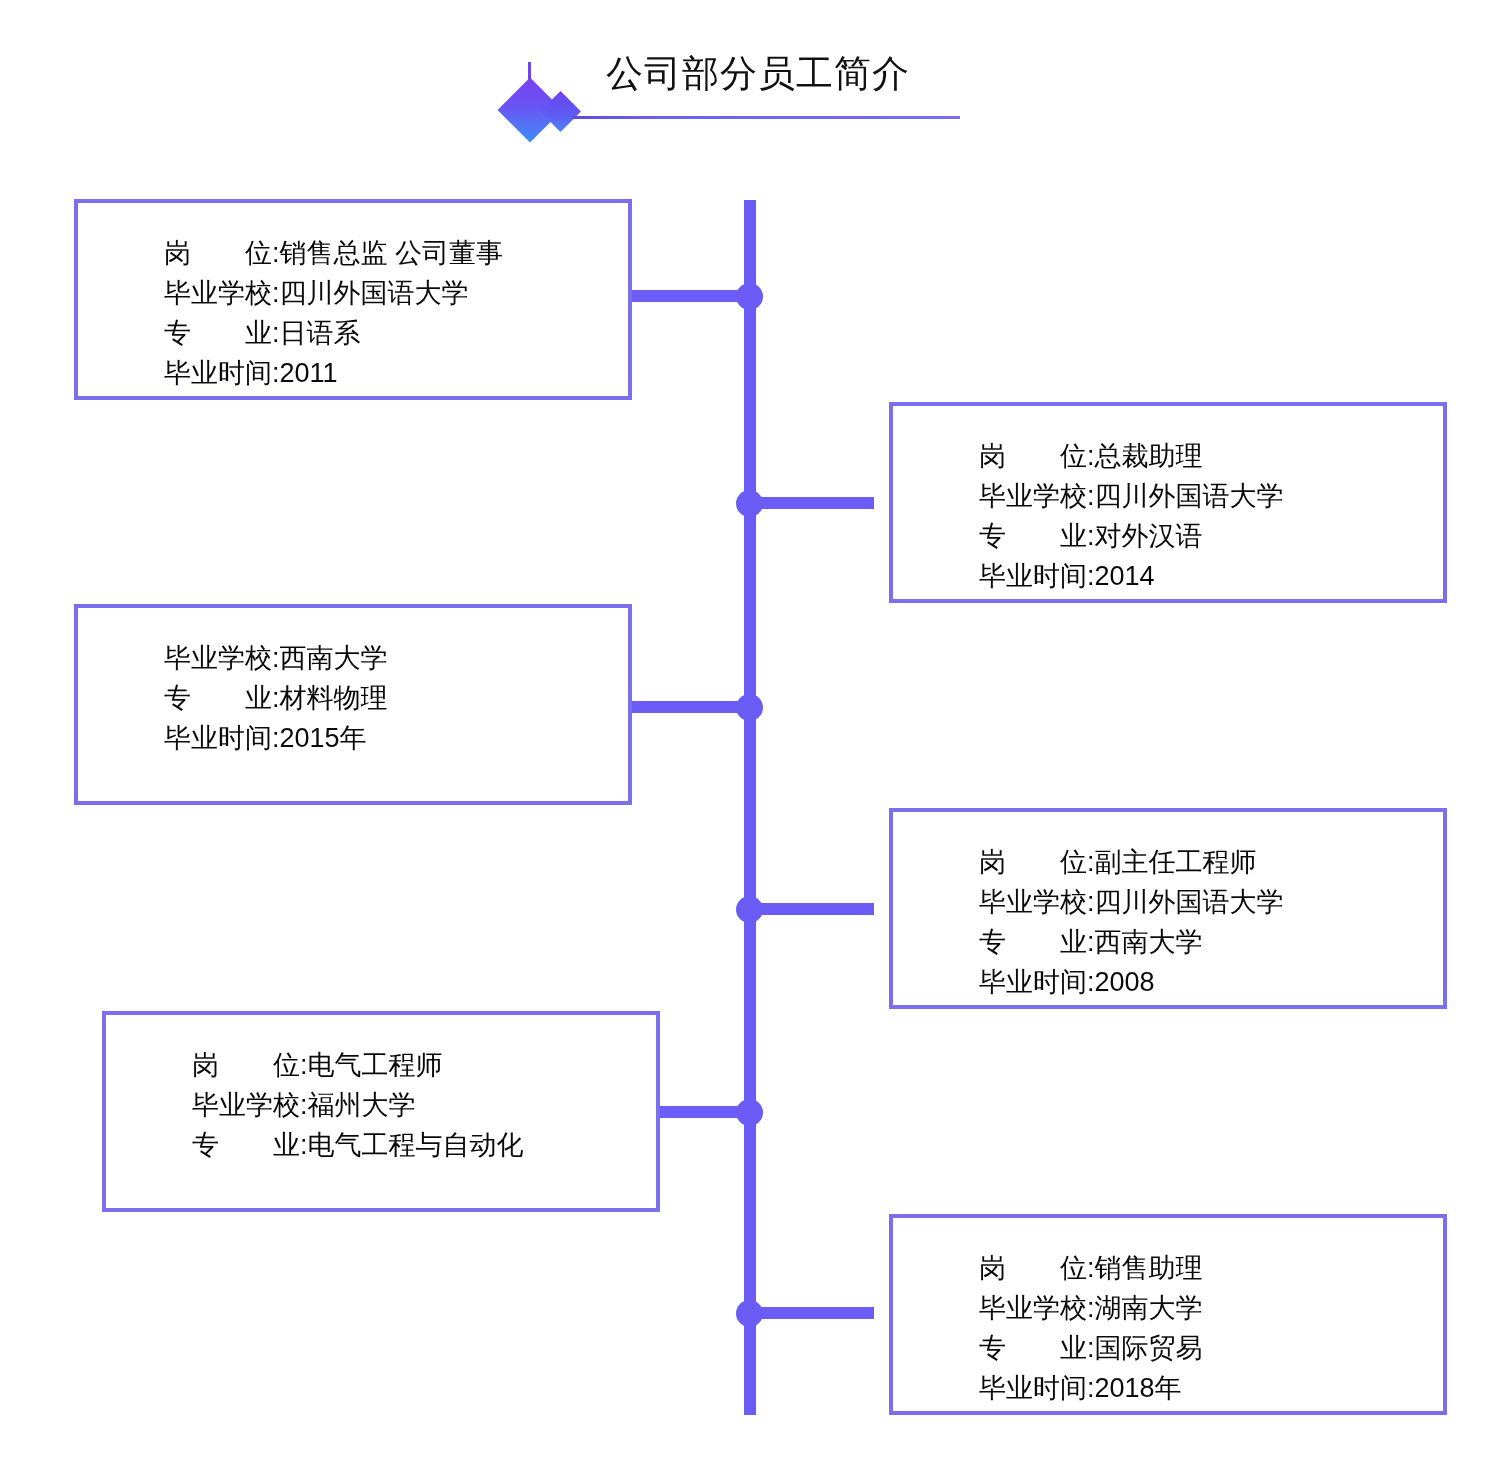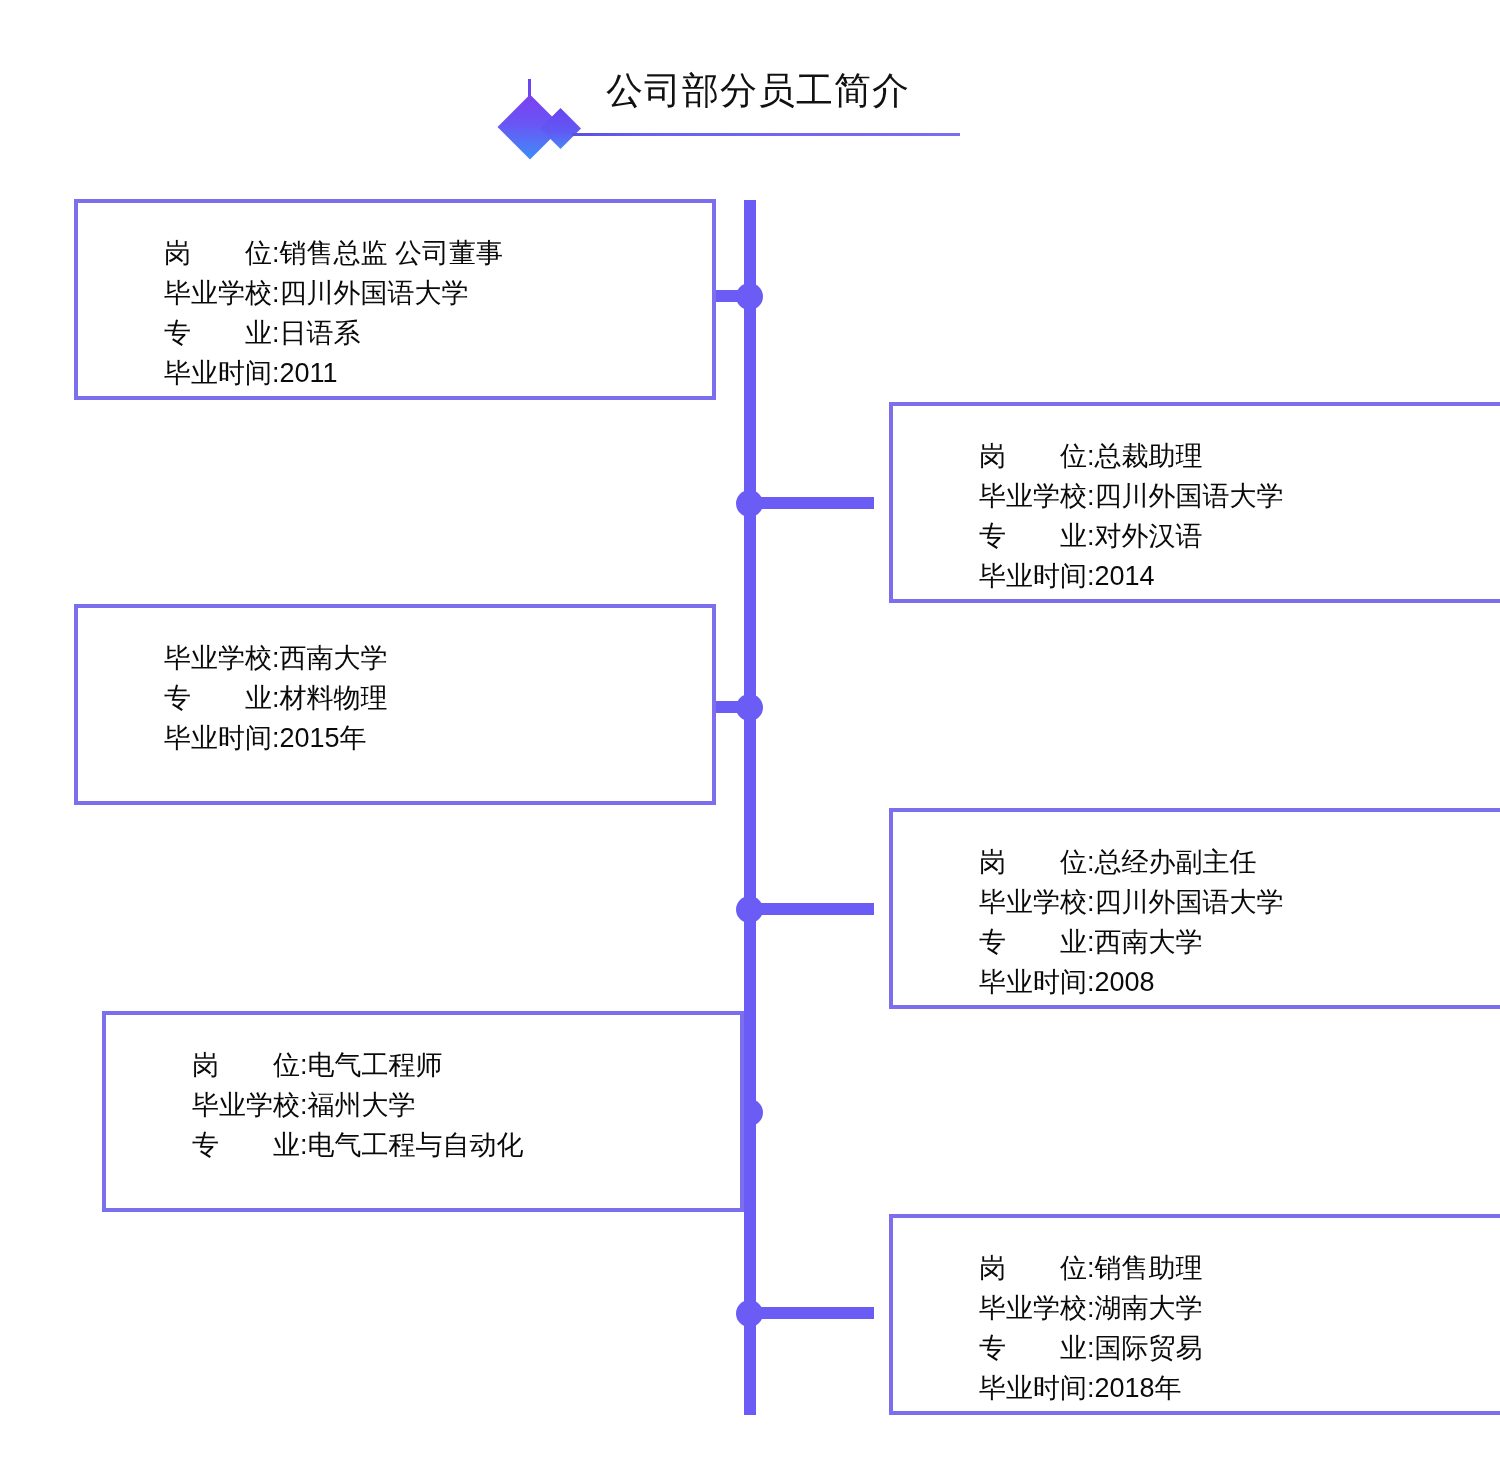"公司部分员工简介" #header { margin-top: 17px -> none }
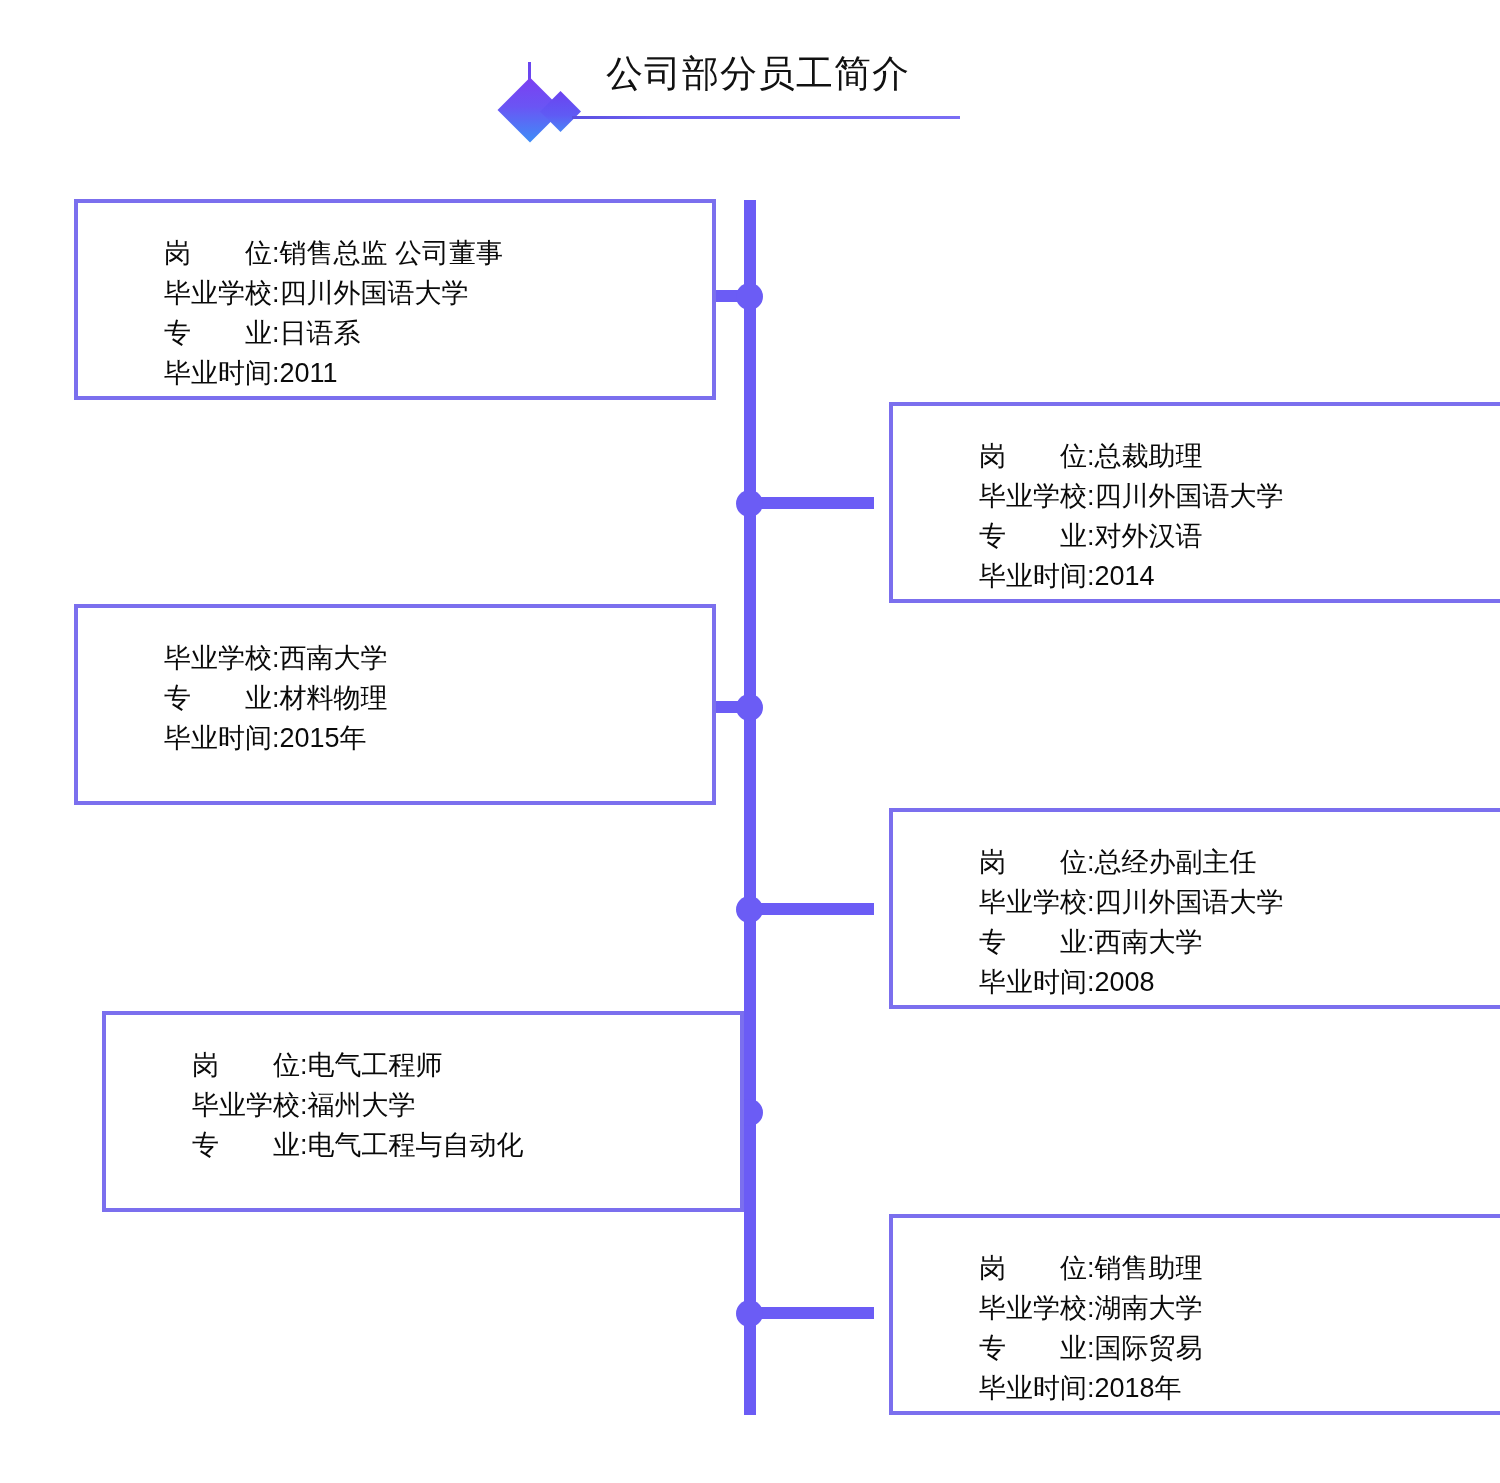"岗 位:销售总监 公司董事" .info-box { width: 642px -> 558px }
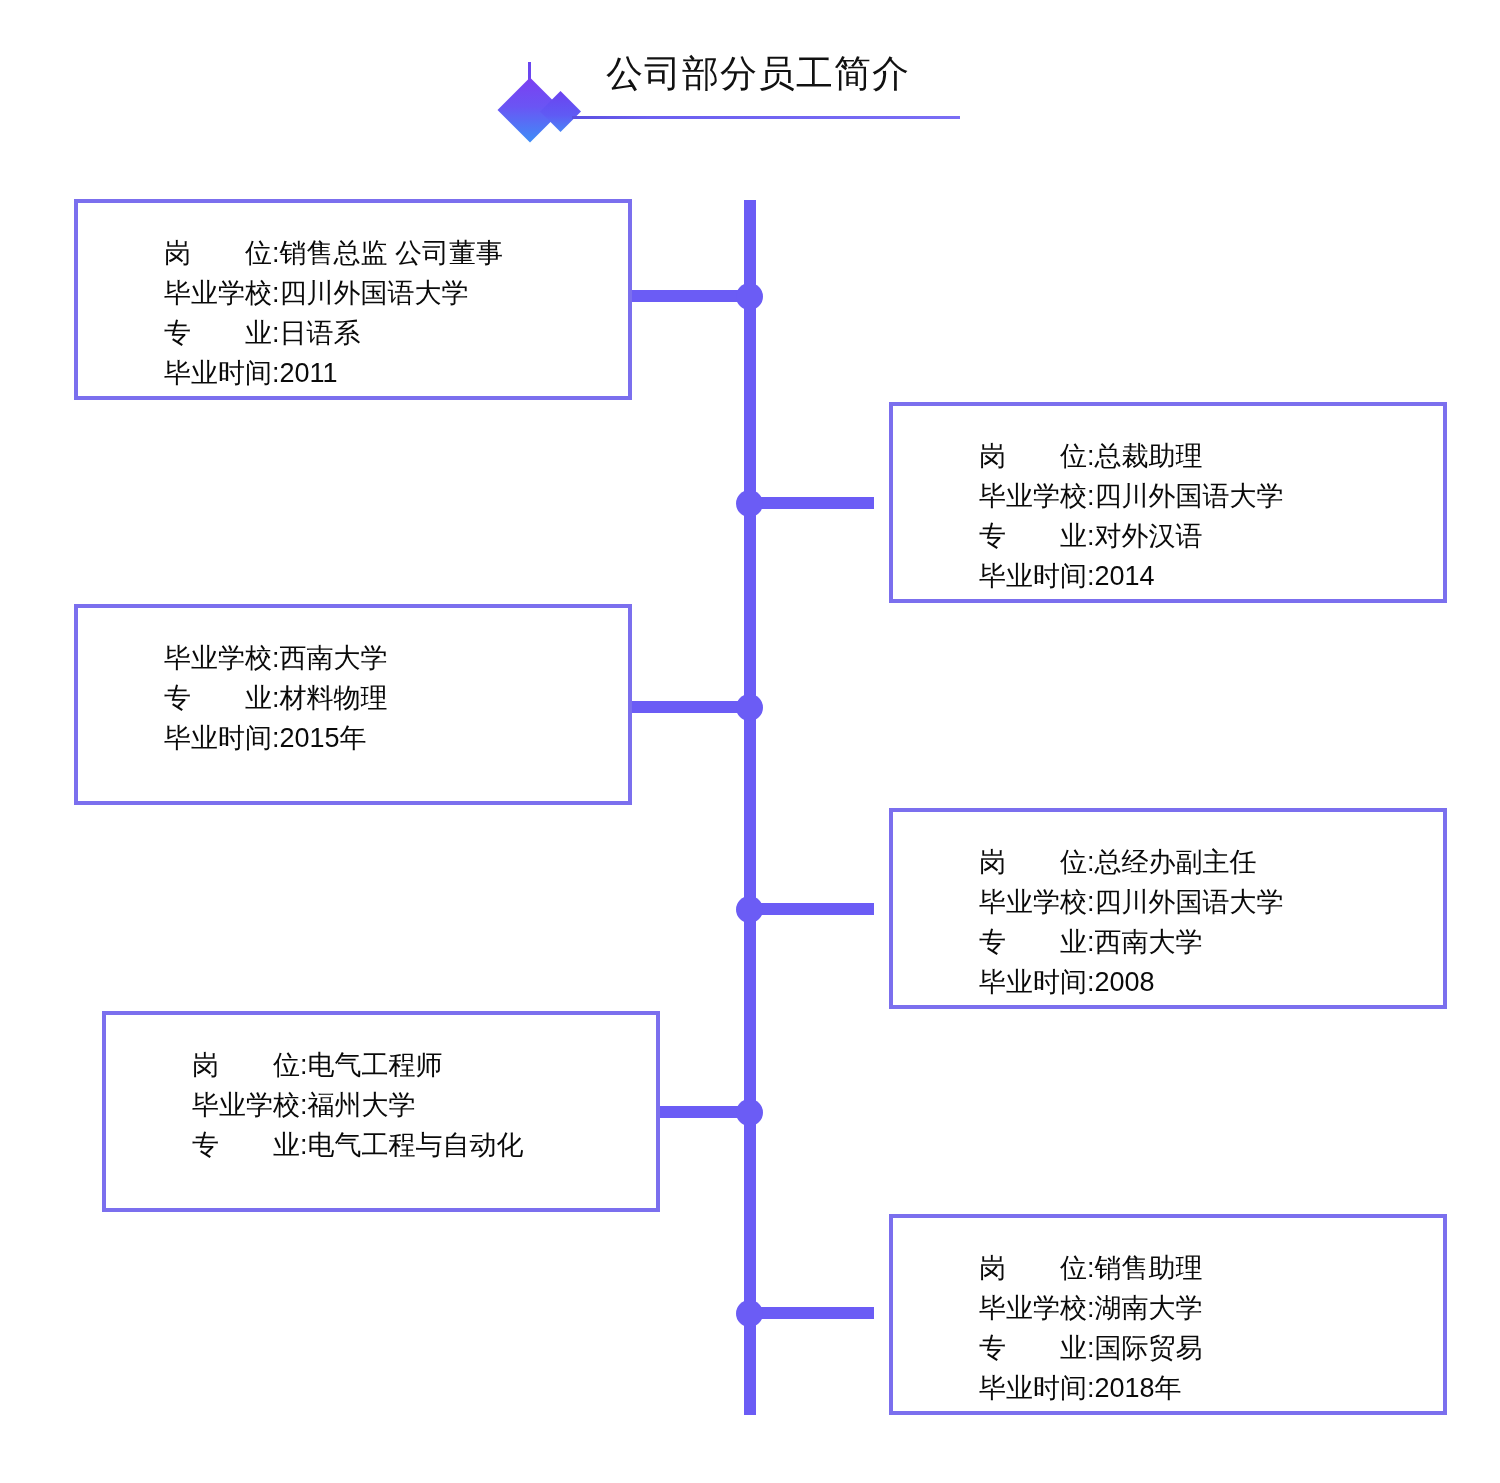"总经办副主任" span { text: 总经办副主任 -> 副主任工程师 }
